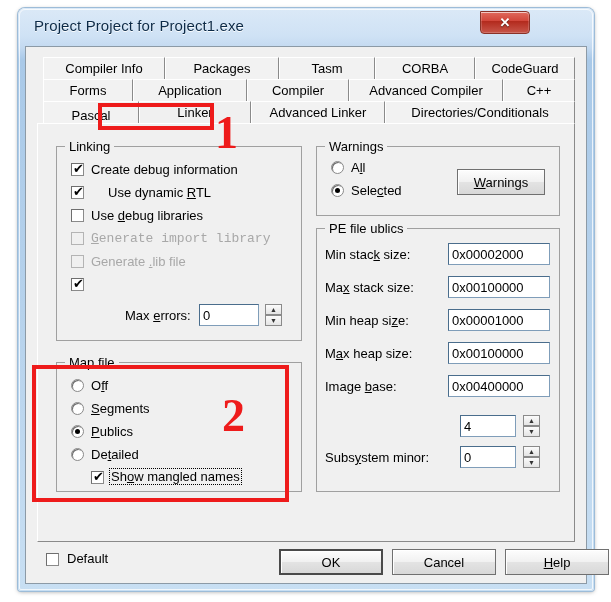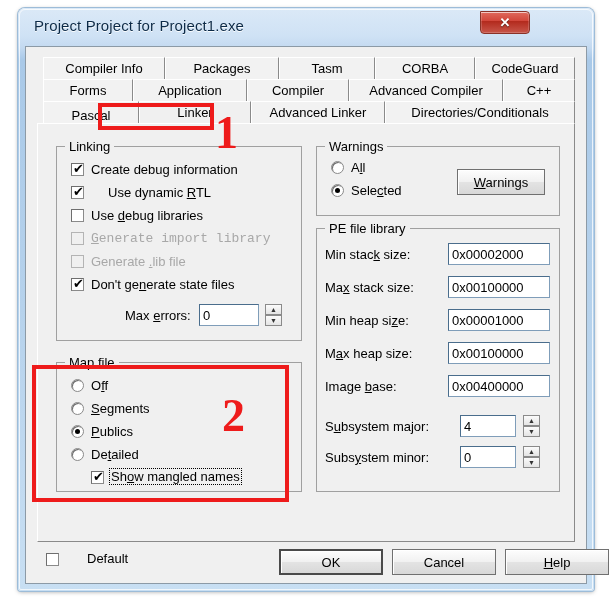"PE file library" div.group-title { text: library -> ublics }
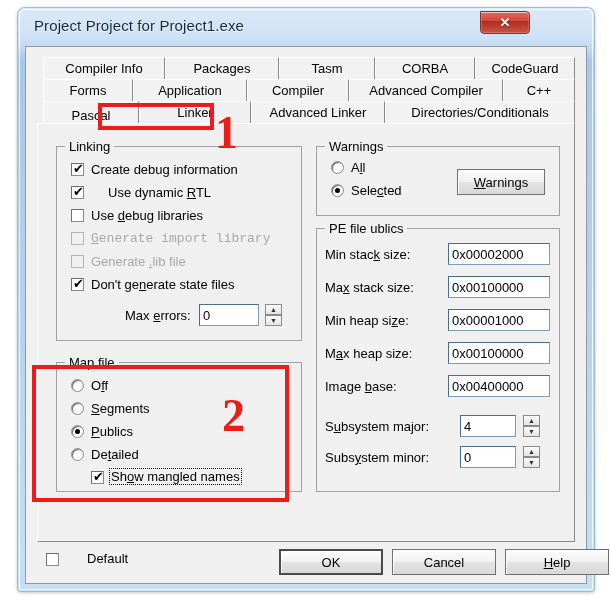"Don't generate state files" div.lbl { html: <div>Don't ge<u>n</u>erate state files</div> -> none }
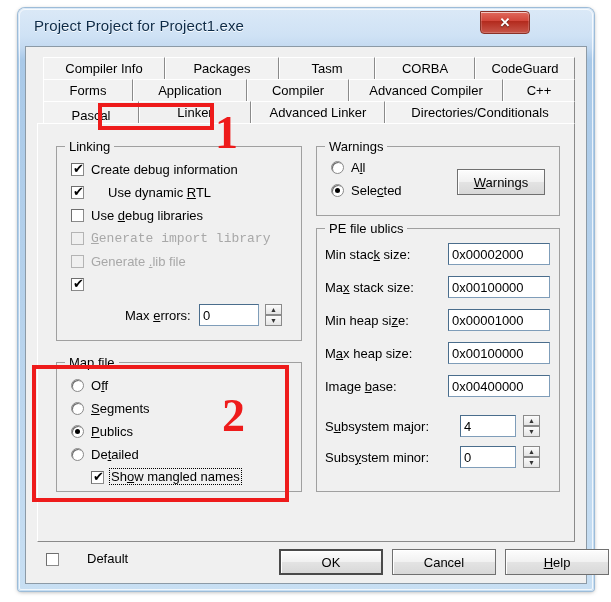"Subsystem major:" div.fieldlbl { html: <div>S<u>u</u>bsystem major:</div> -> none }
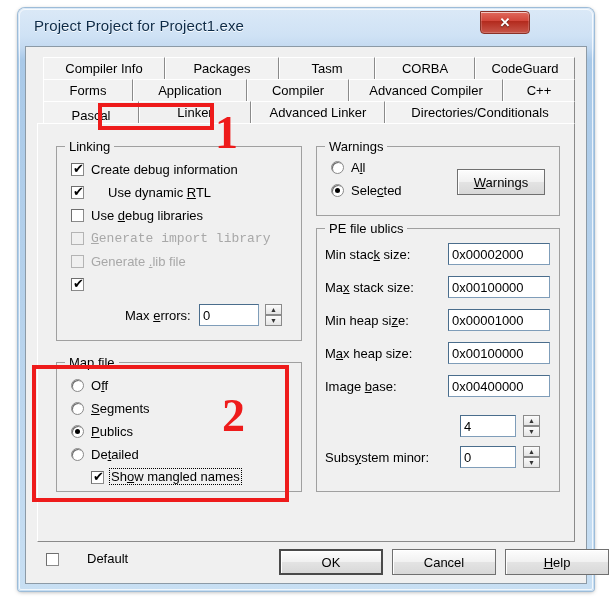"Default" div.lbl { margin-left: 20px -> none }
